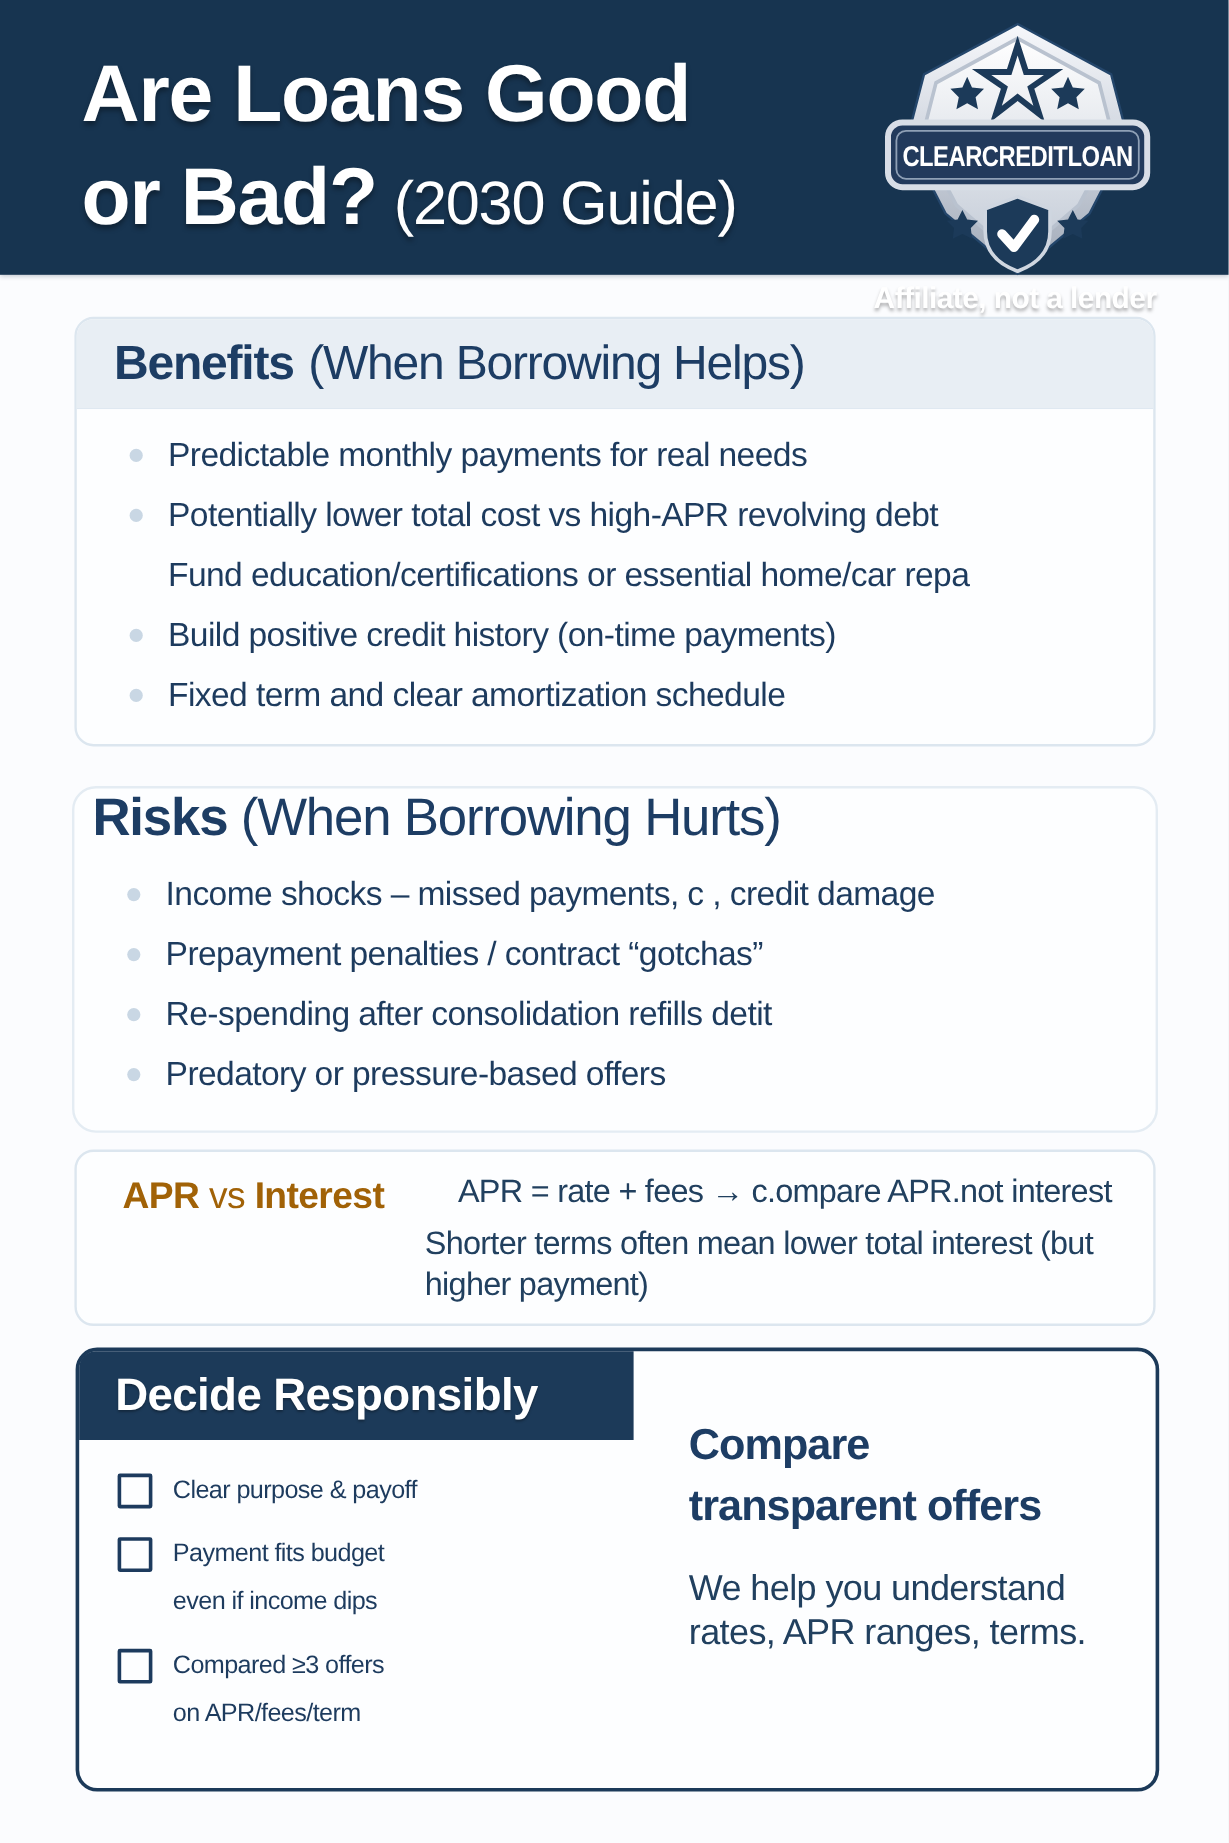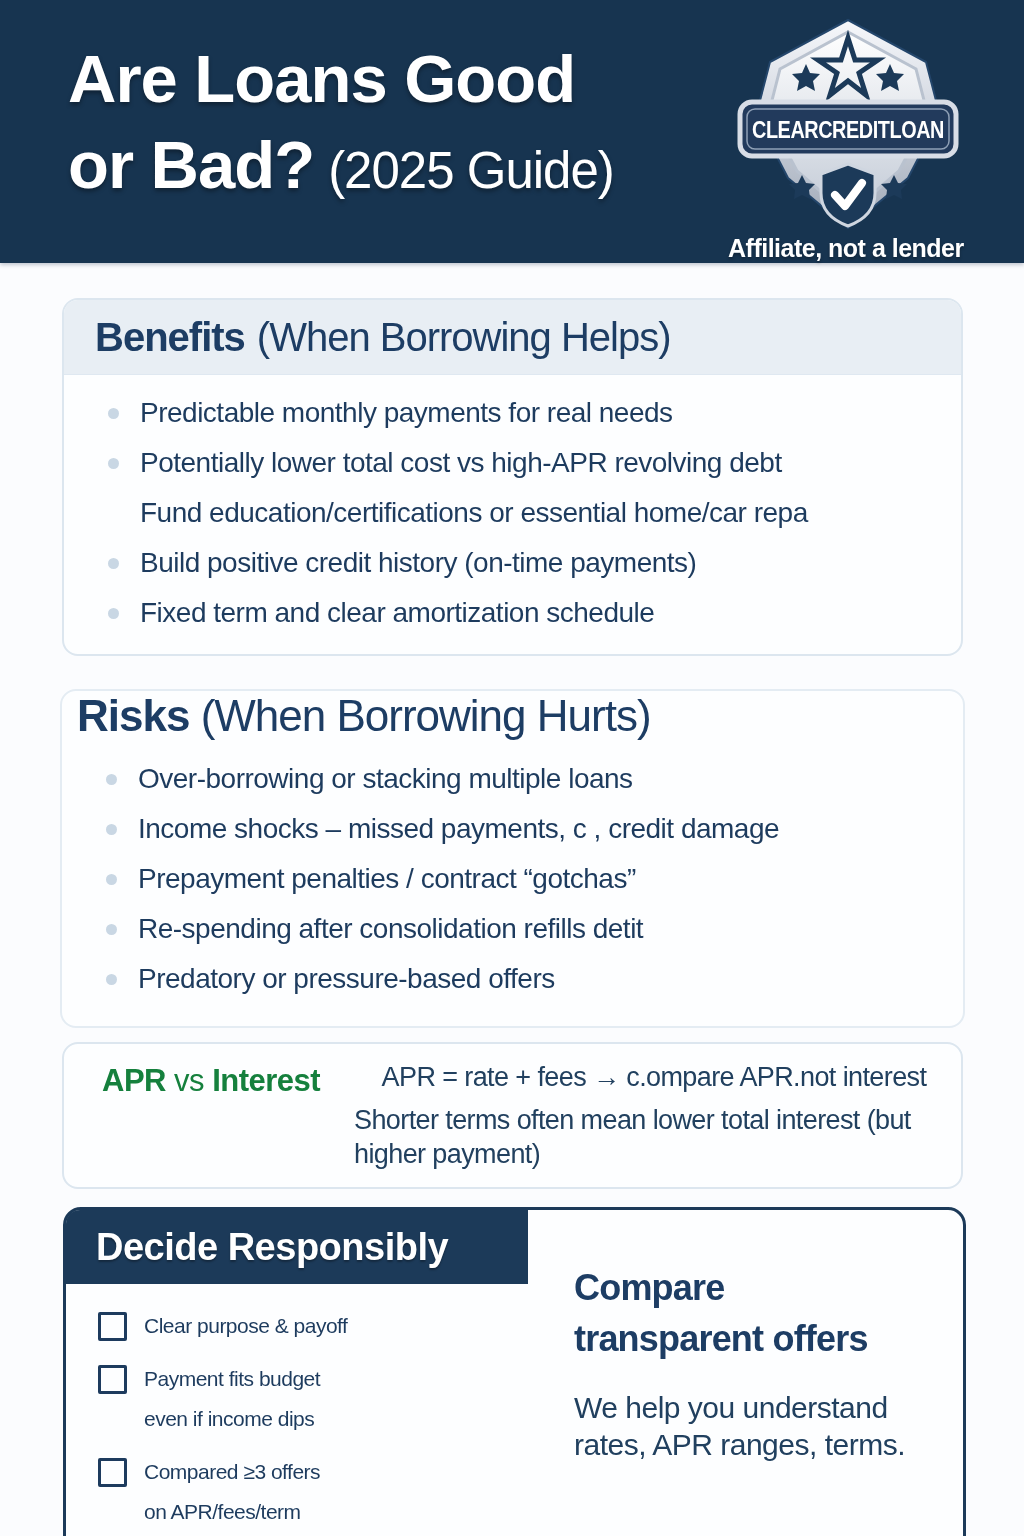"Are Loans Good" .hero { height: 263px -> 229px }
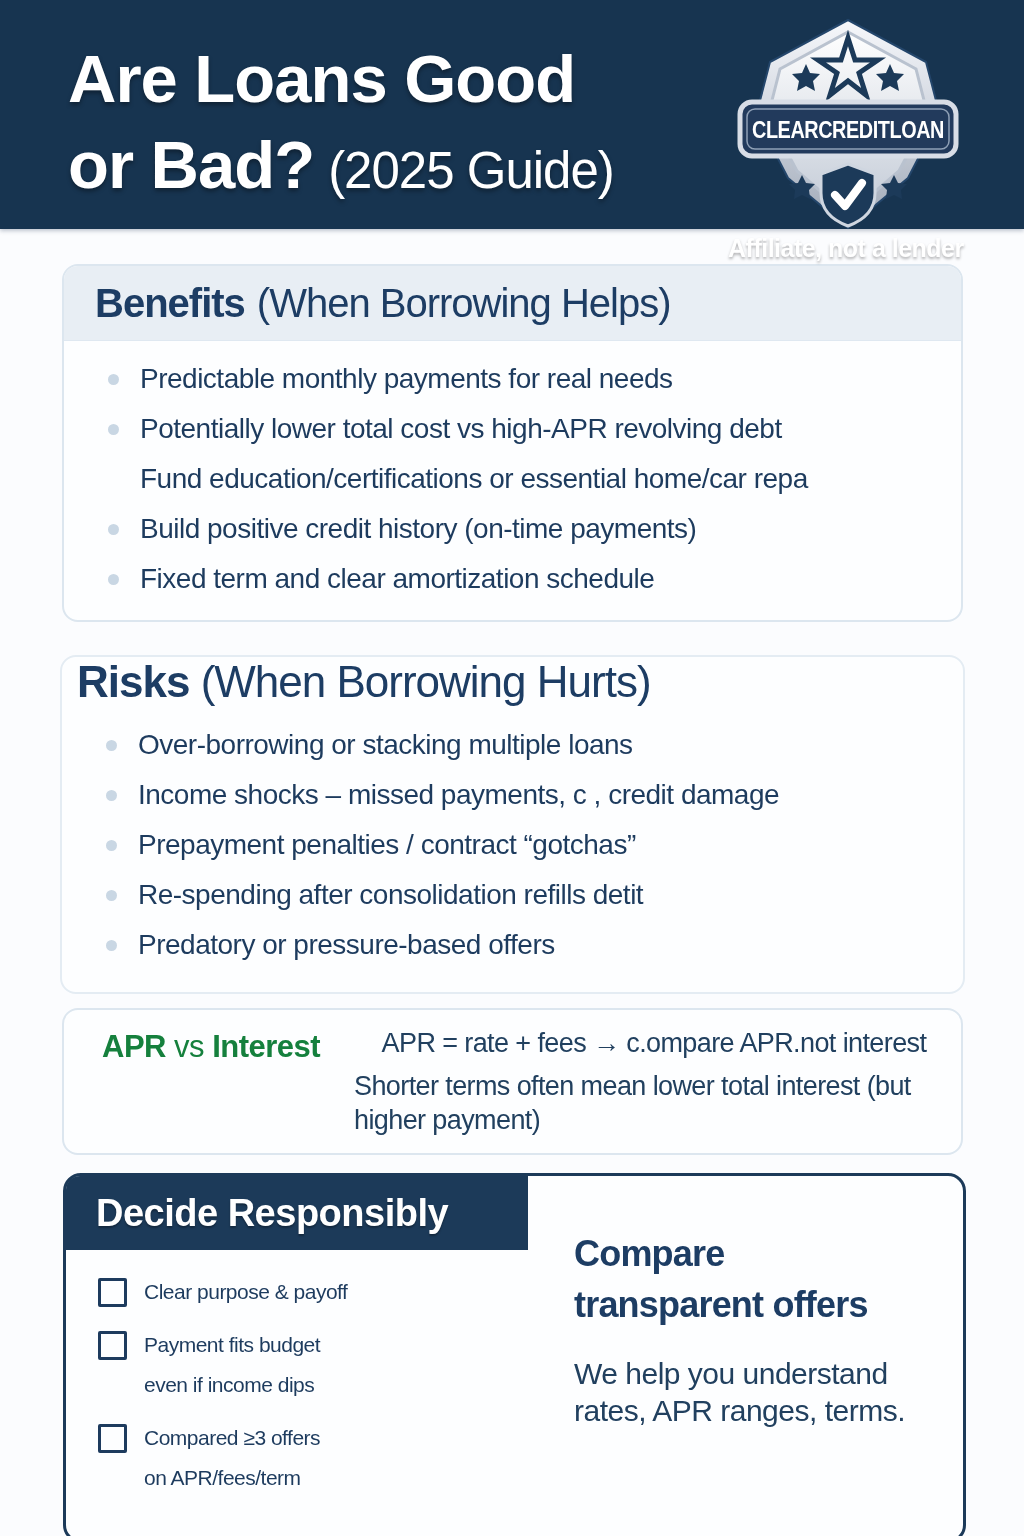"(2025 Guide)" span.title-suffix { text: 2025 -> 2030 }
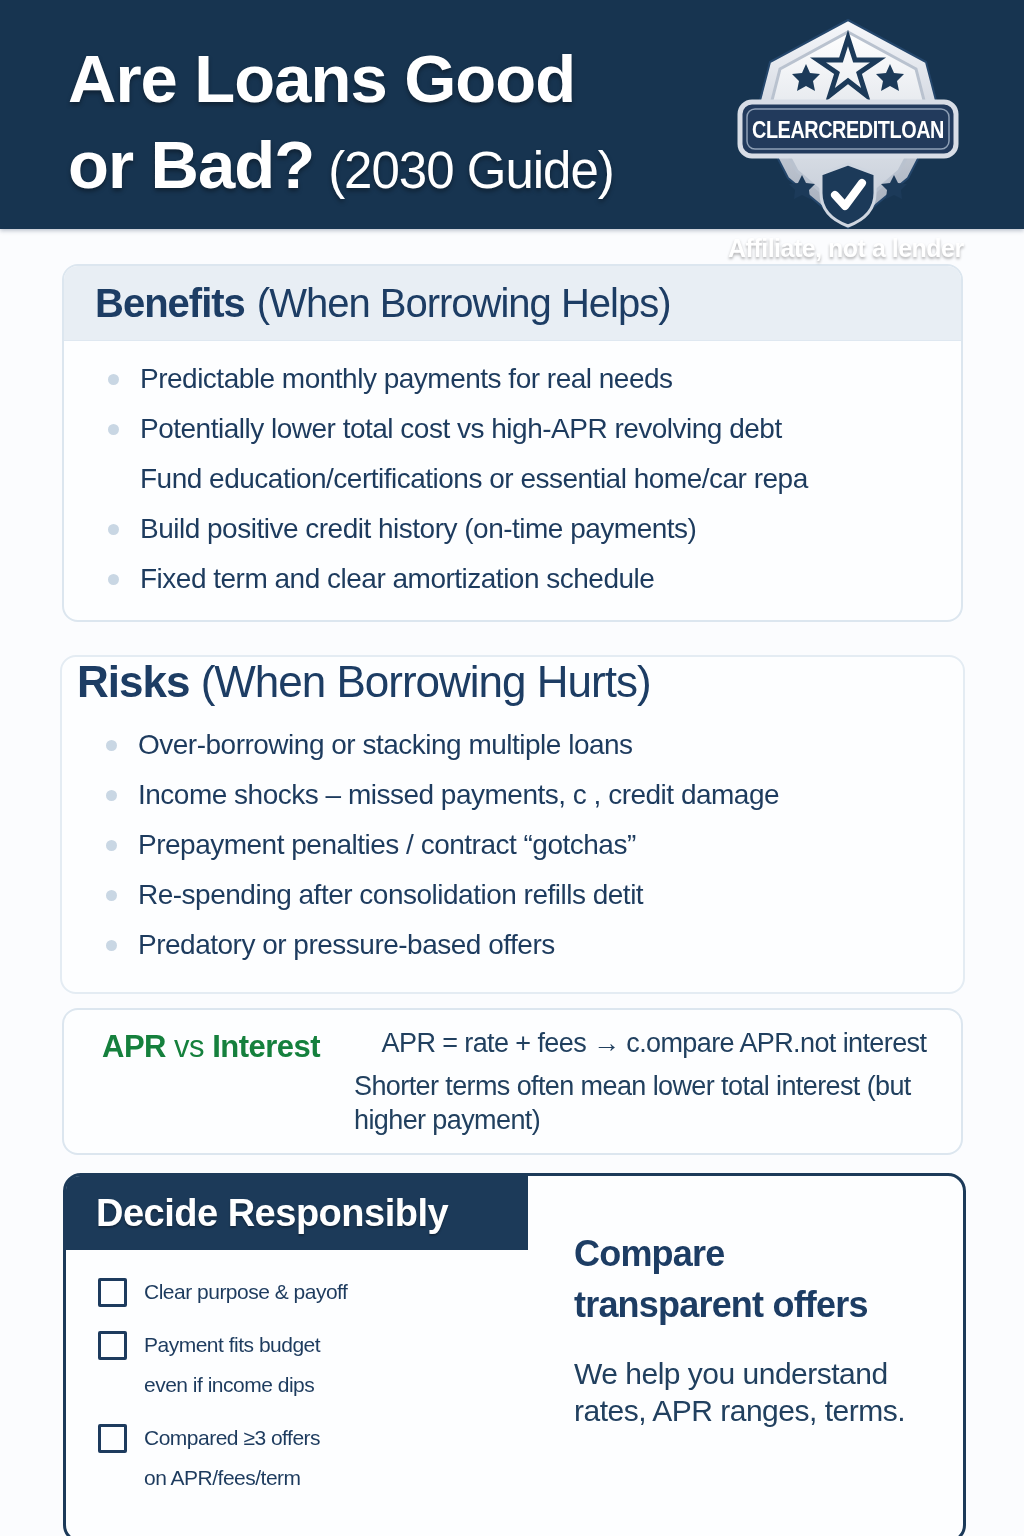"Risks (When Borrowing Hurts)" .risks-card { border-radius: none -> 20px }
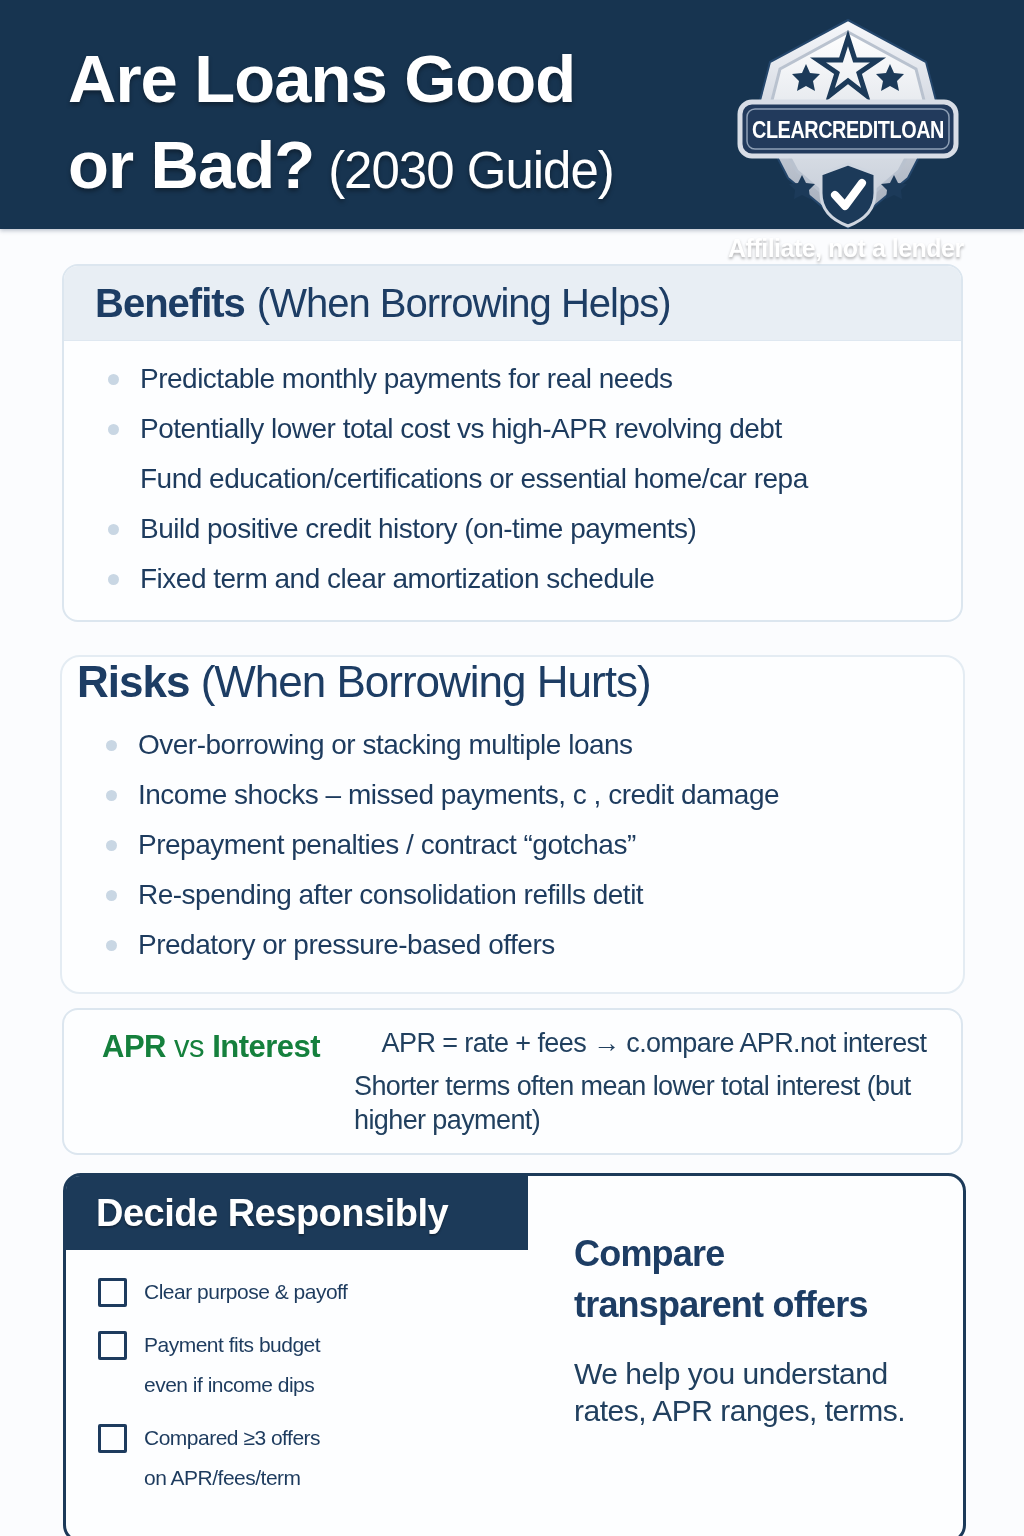"Over-borrowing or stacking multiple" li { html: <li> <span></span> <span>Over-borrowing or stacking multiple loans</span> </li> -> none }
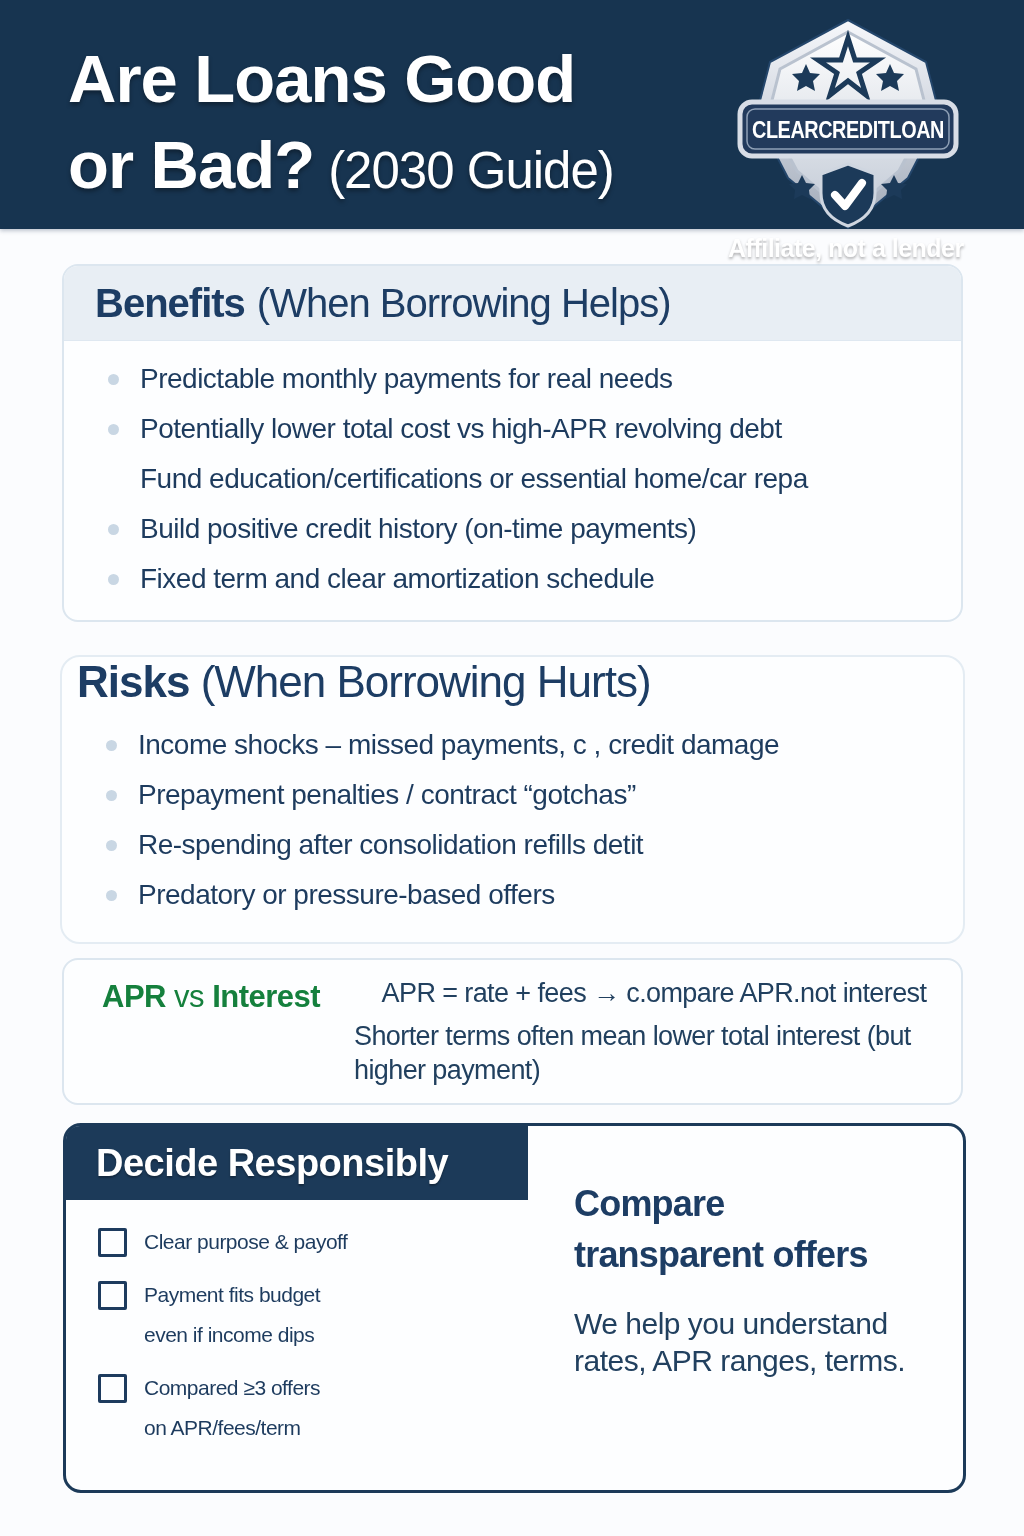"APR vs Interest" .apr-label { color: #15803d -> #a16207 }
